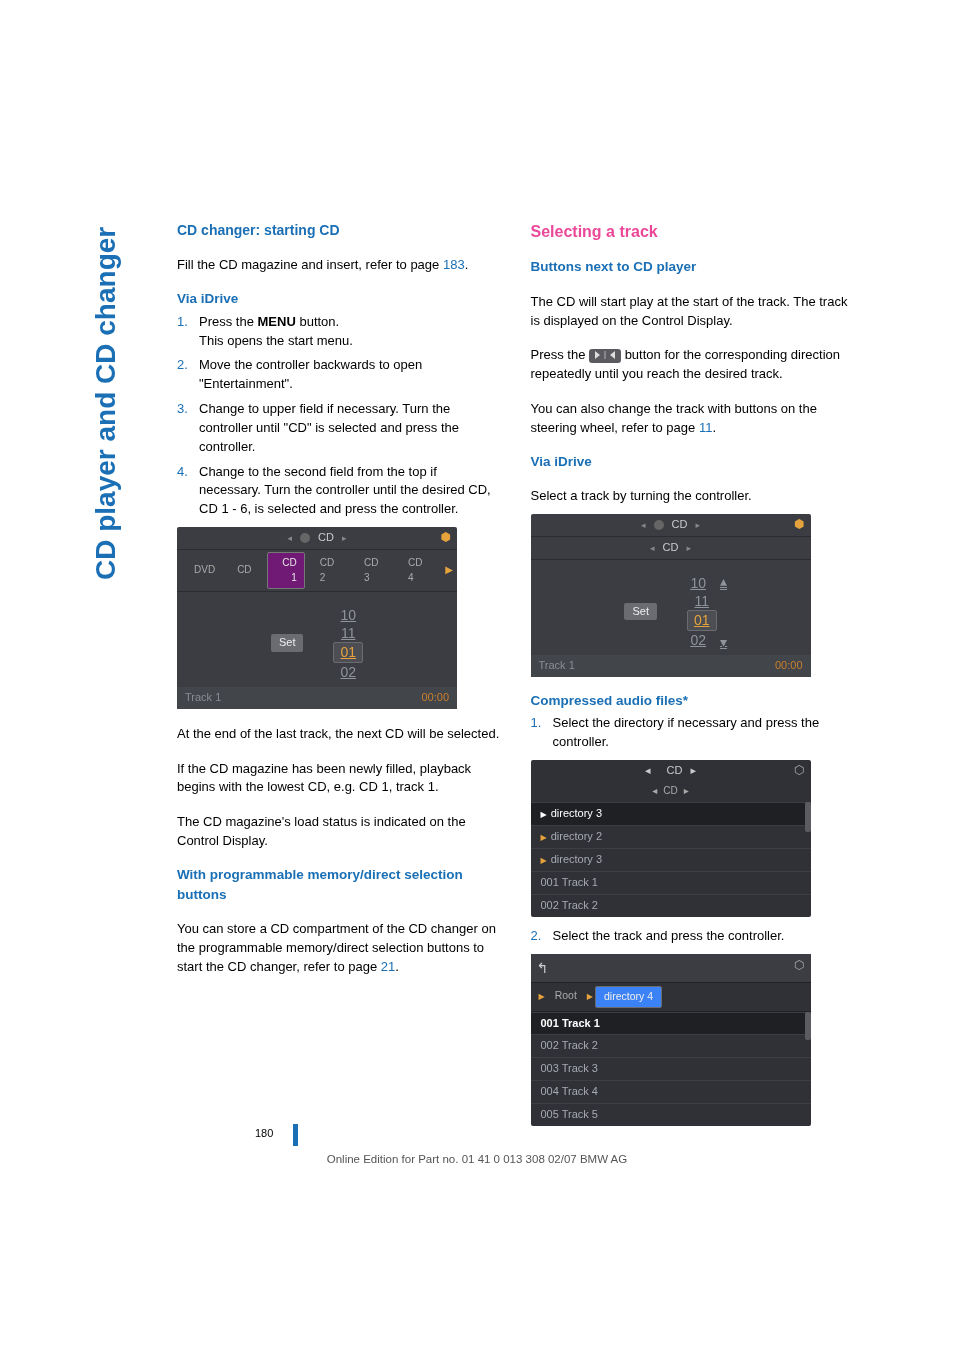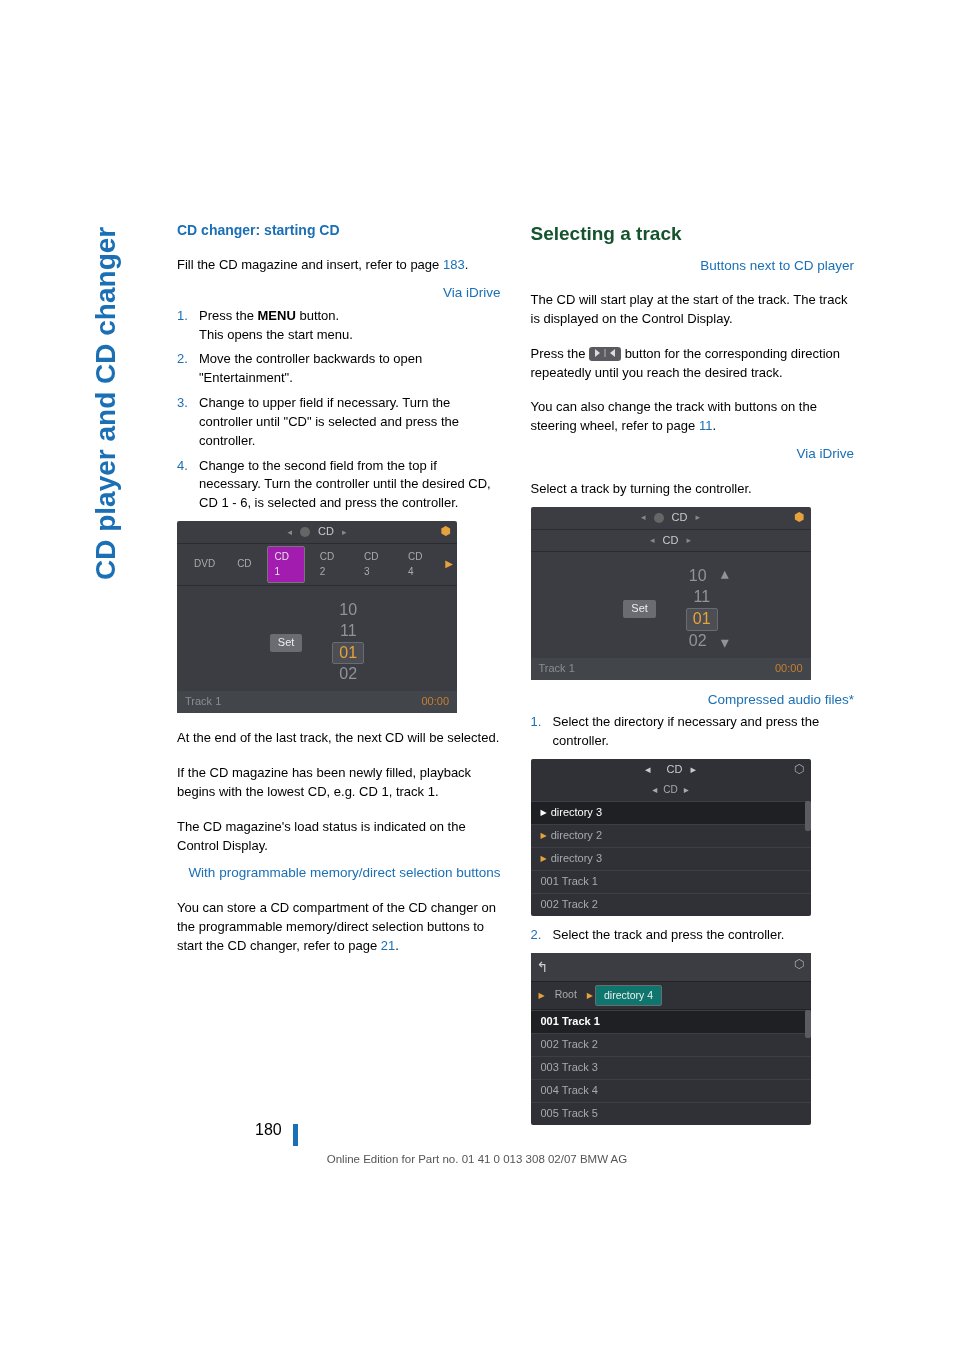"Selecting a track" .h-section { color: #14532d -> #ec4899; font-size: 19px -> 16px }
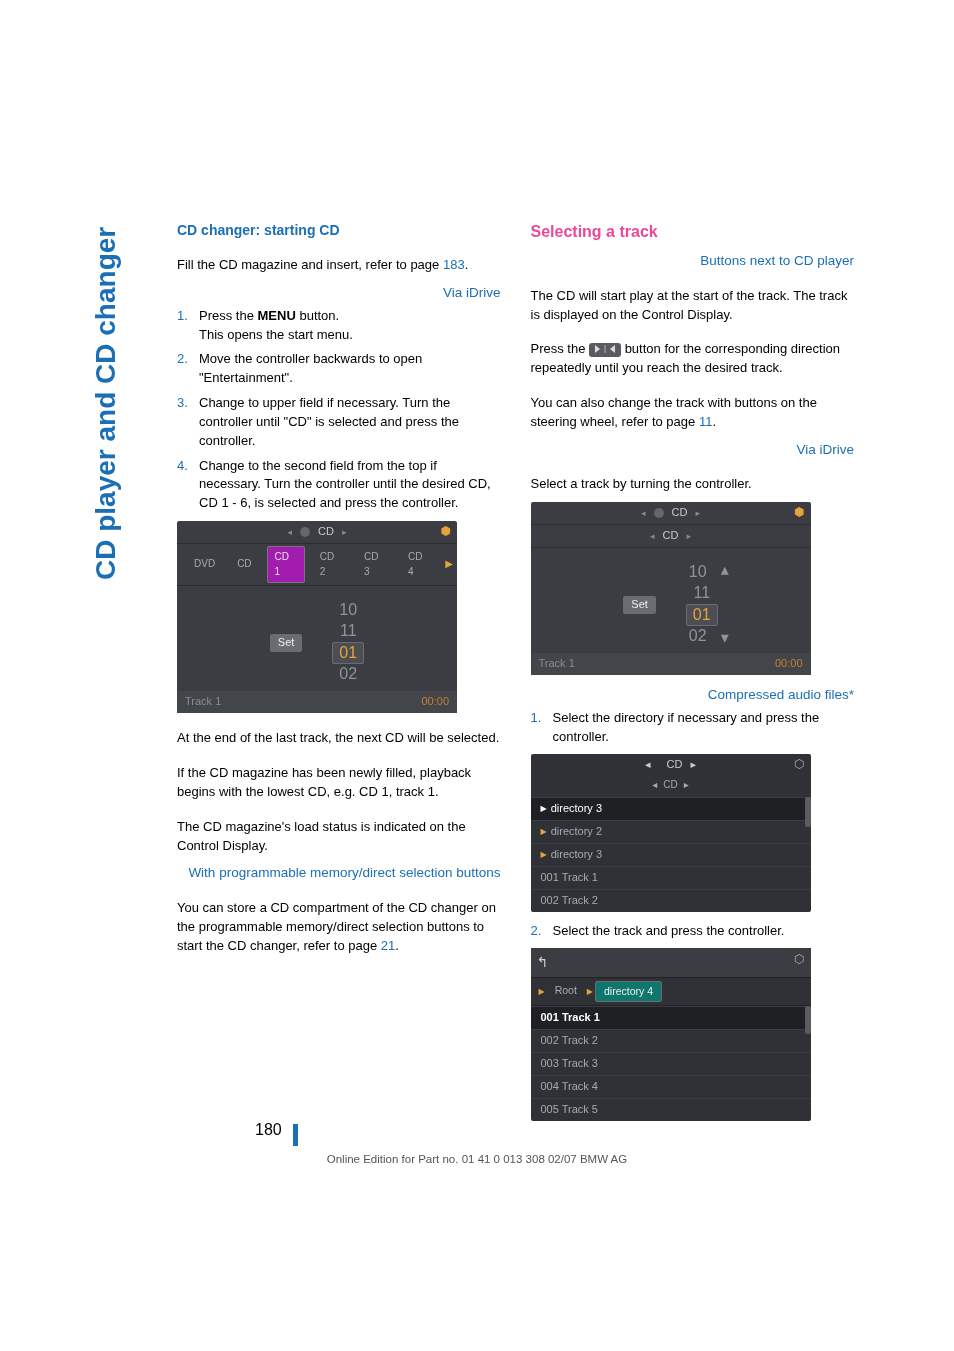"Buttons next to CD player" .h-sub-small { font-weight: normal -> bold; margin-top: 8px -> 14px; text-align: right -> none }
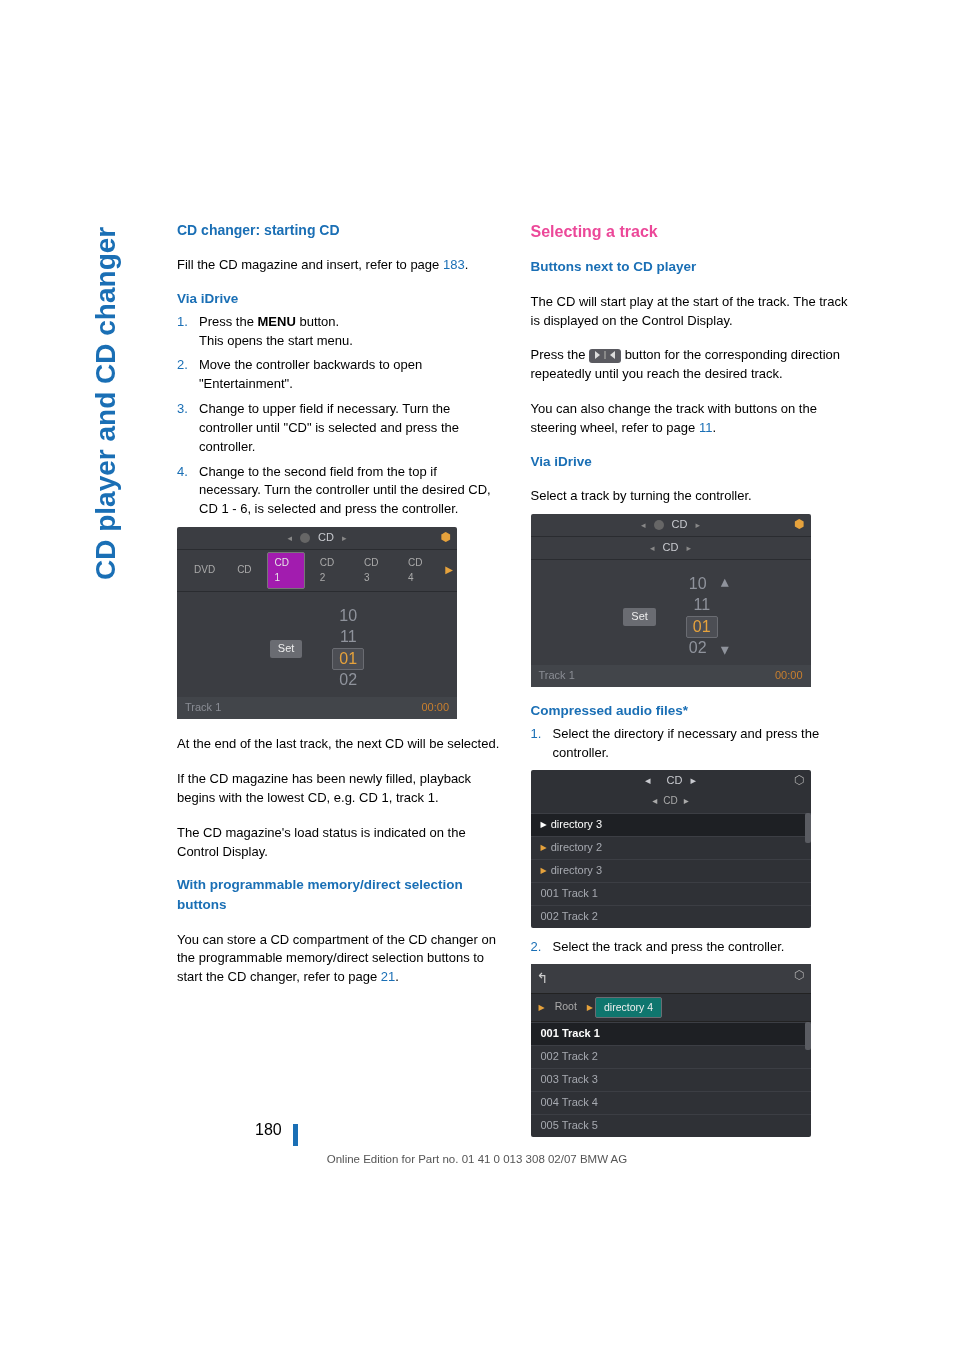"CD 1" .mini1 .tab.active { background: #a21caf -> #701a75; text-align: none -> right }
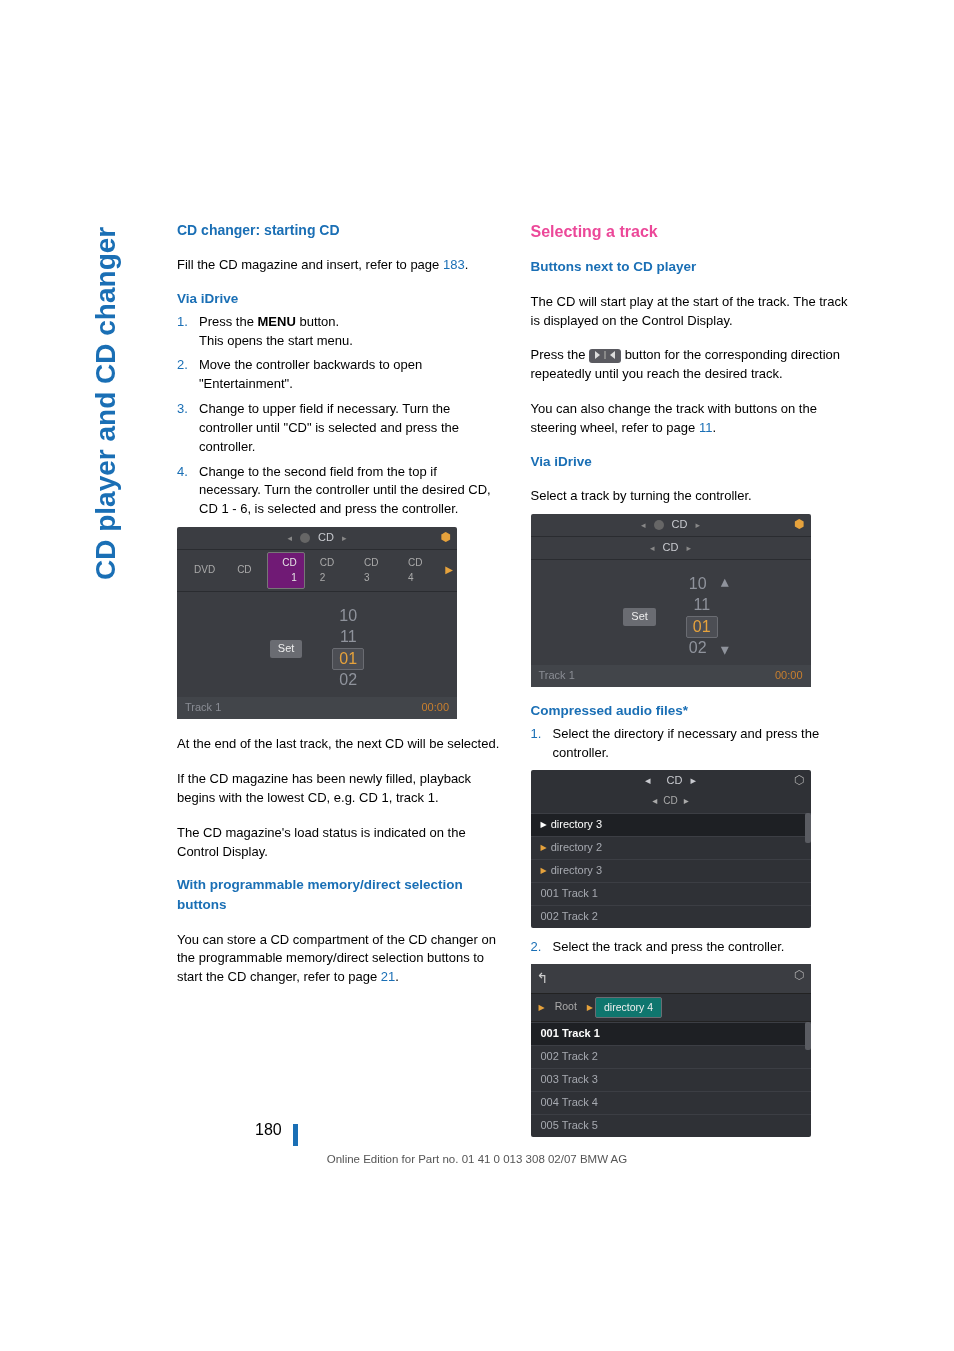"10 ▴" .mini1 .nums span { font-size: 16px -> 14px; text-decoration: none -> underline }
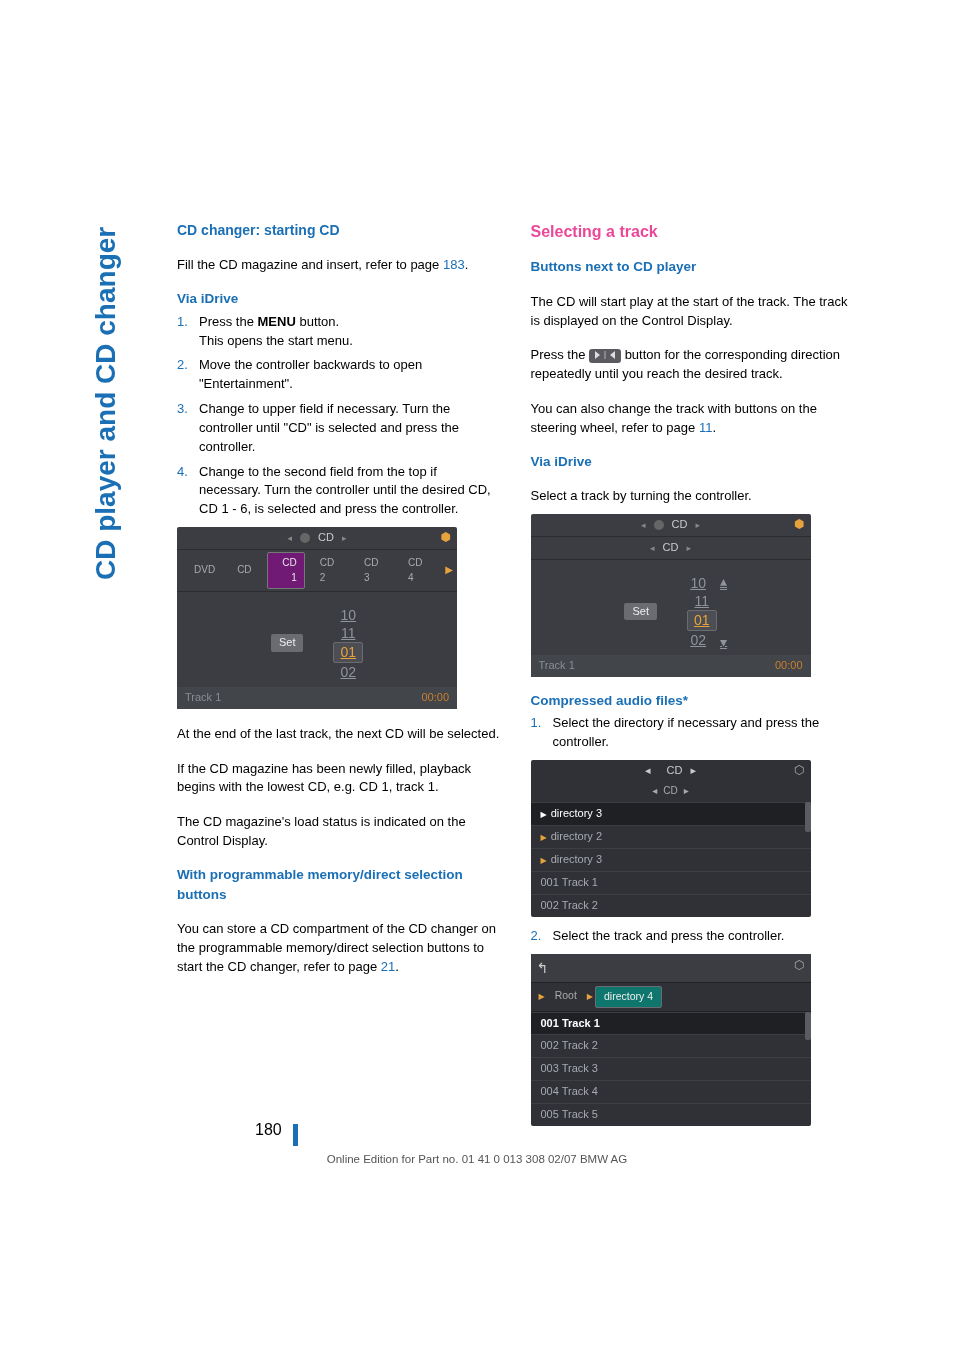"directory 4" .mini-trk .crumb span.active { background: #0f766e -> #3b82f6 }
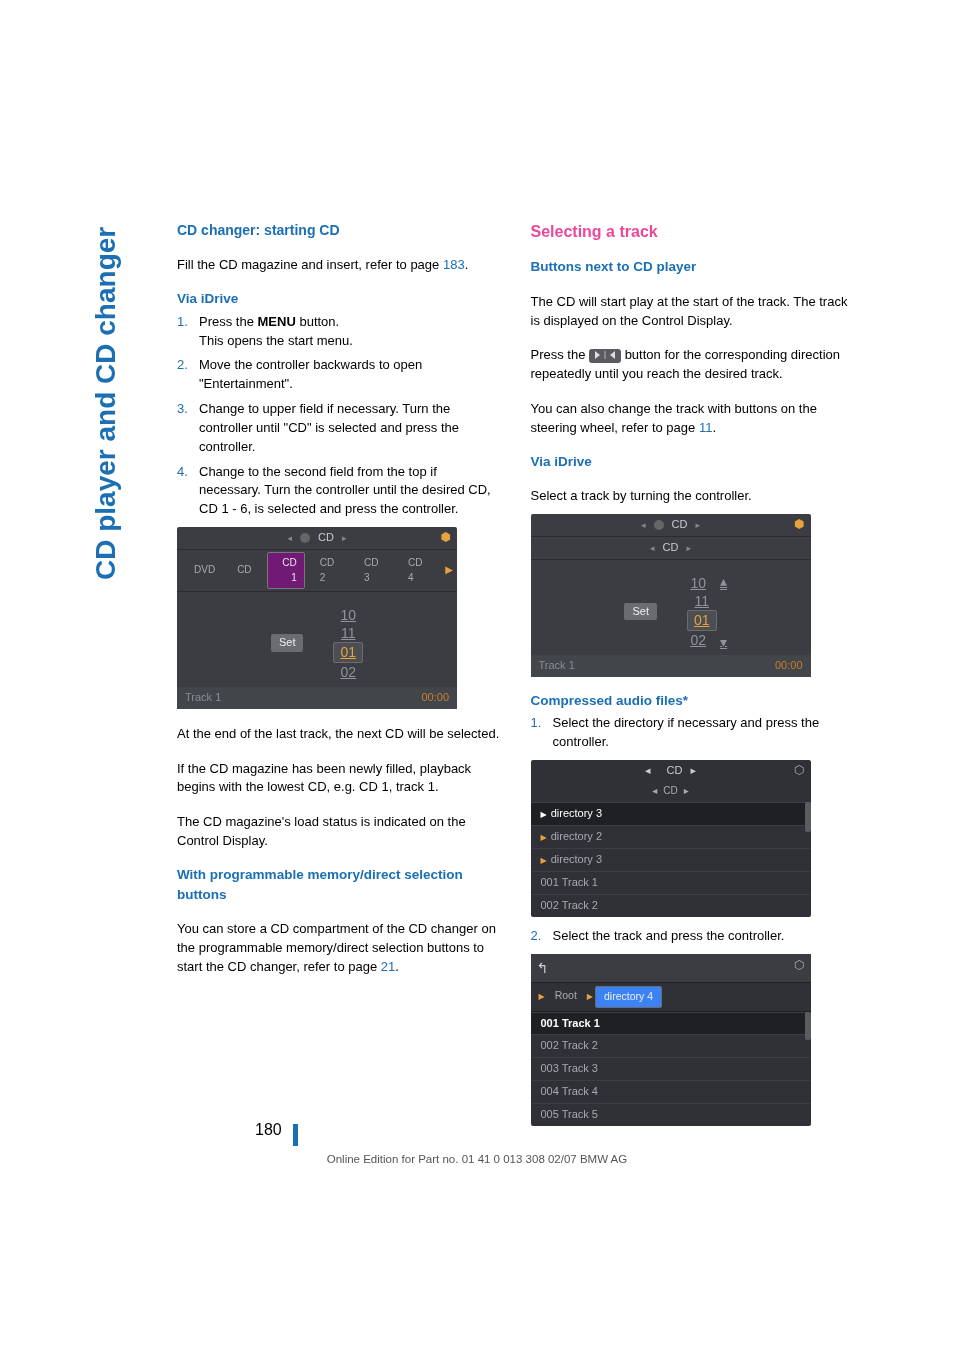"180" .page-num { font-size: 16px -> 11px }
